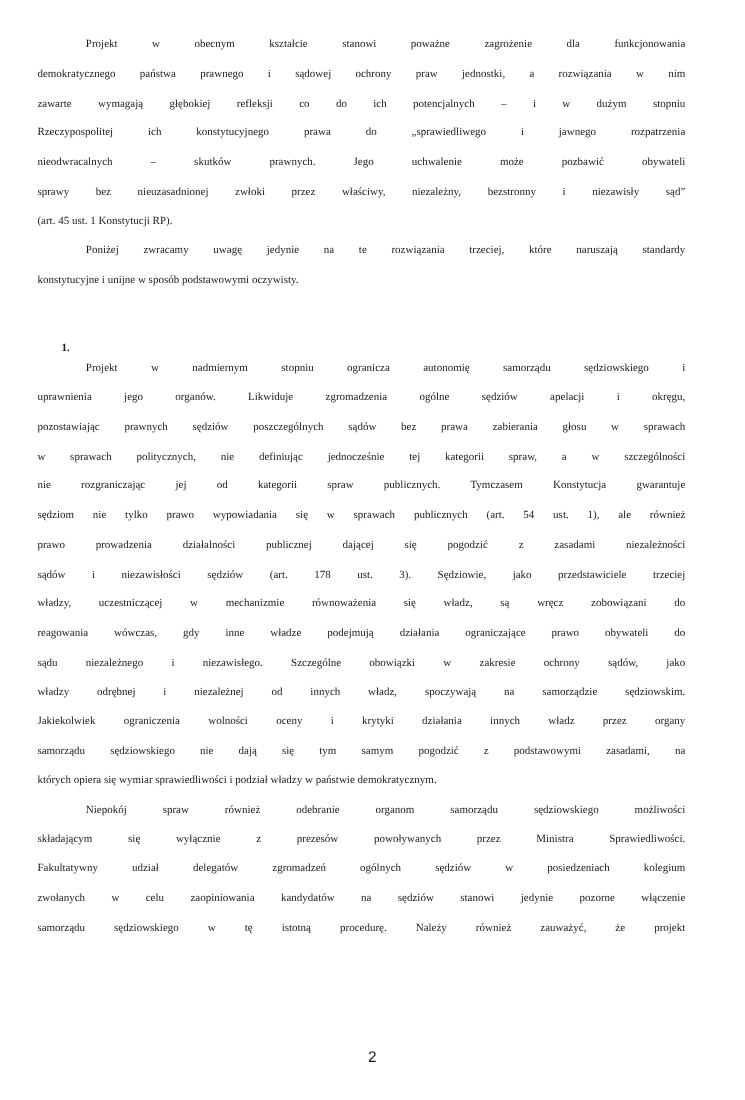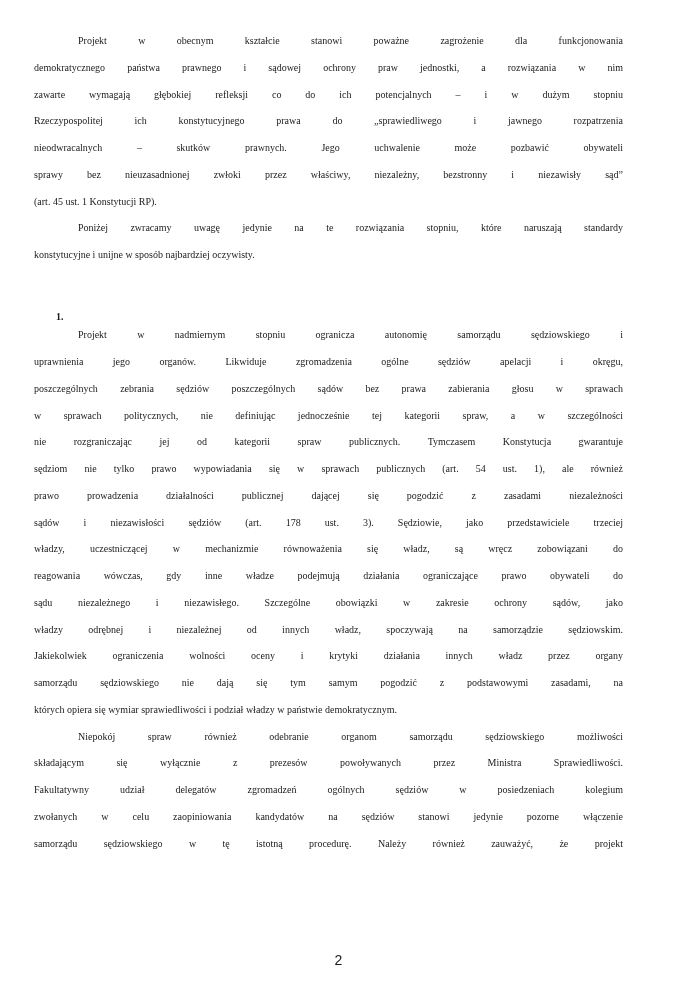"Poniżej zwracamy uwagę jedynie na" span.line { text: stopniu -> trzeciej }
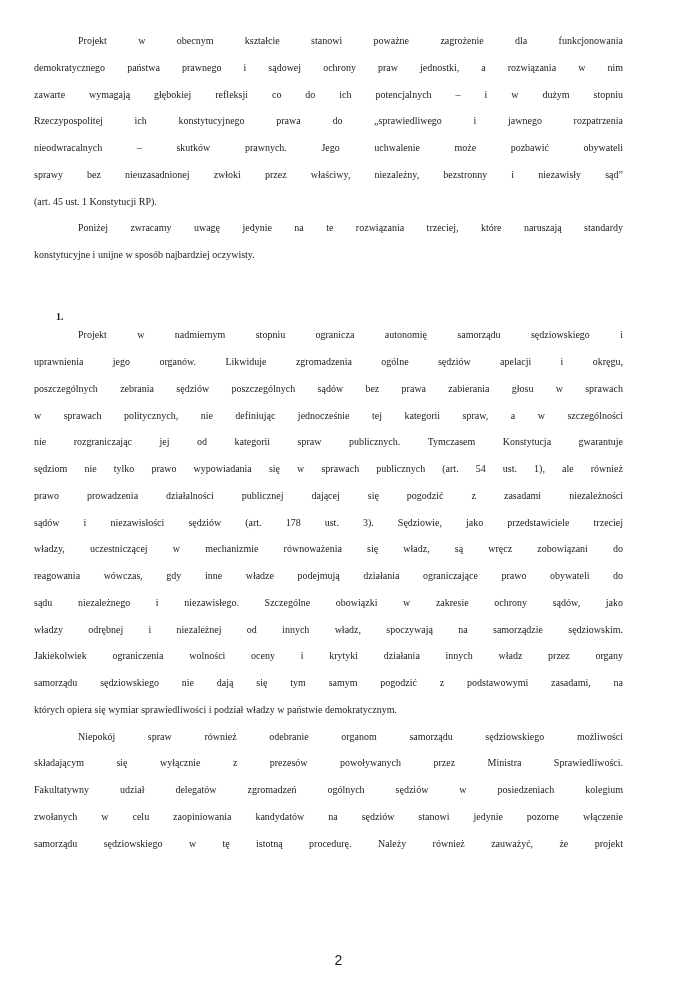"konstytucyjne i unijne w sposób" span.line { text: najbardziej -> podstawowymi }
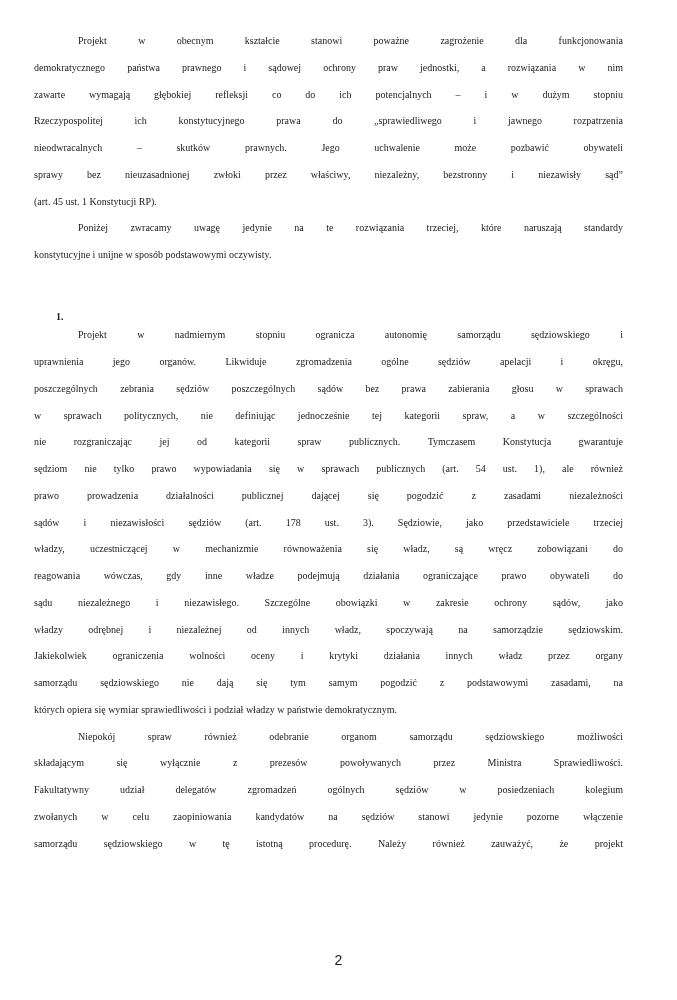"poszczególnych zebrania sędziów" span.line { text: poszczególnych zebrania -> pozostawiając prawnych }
